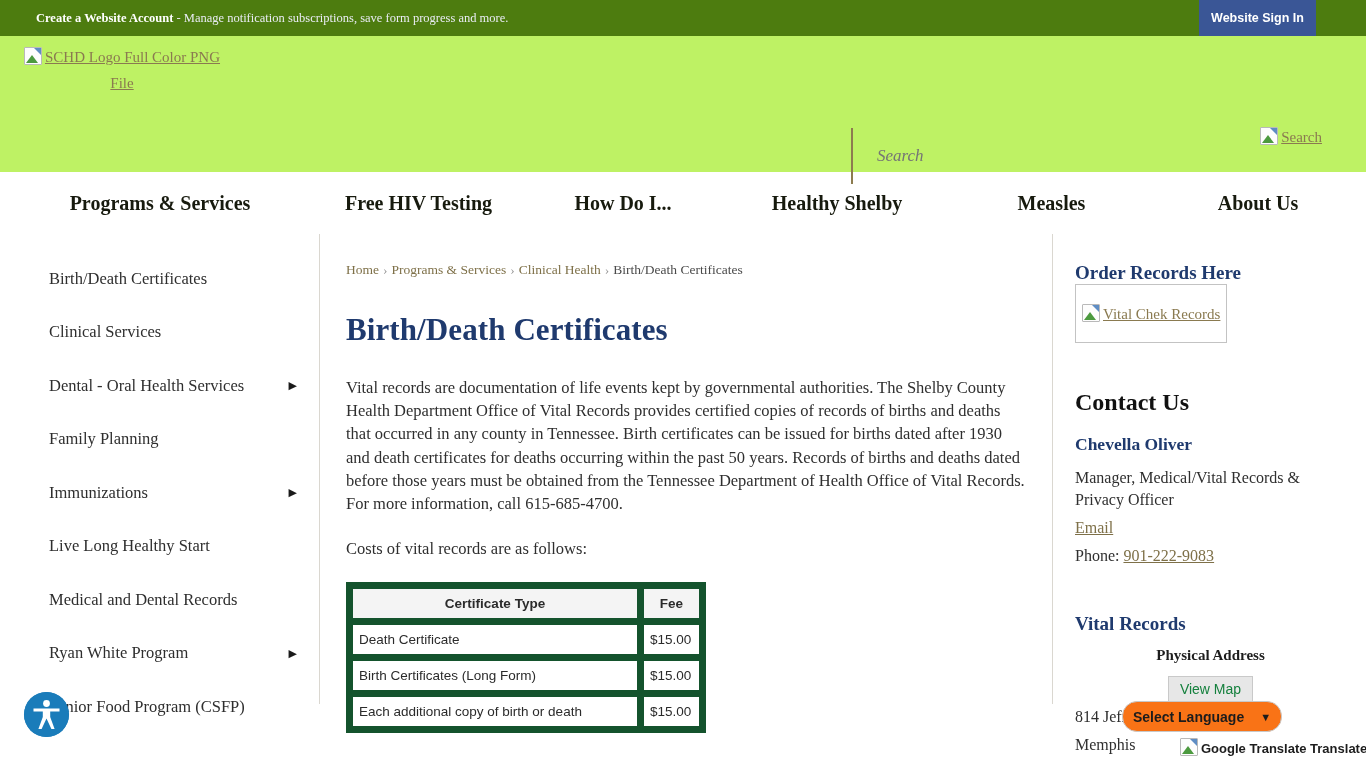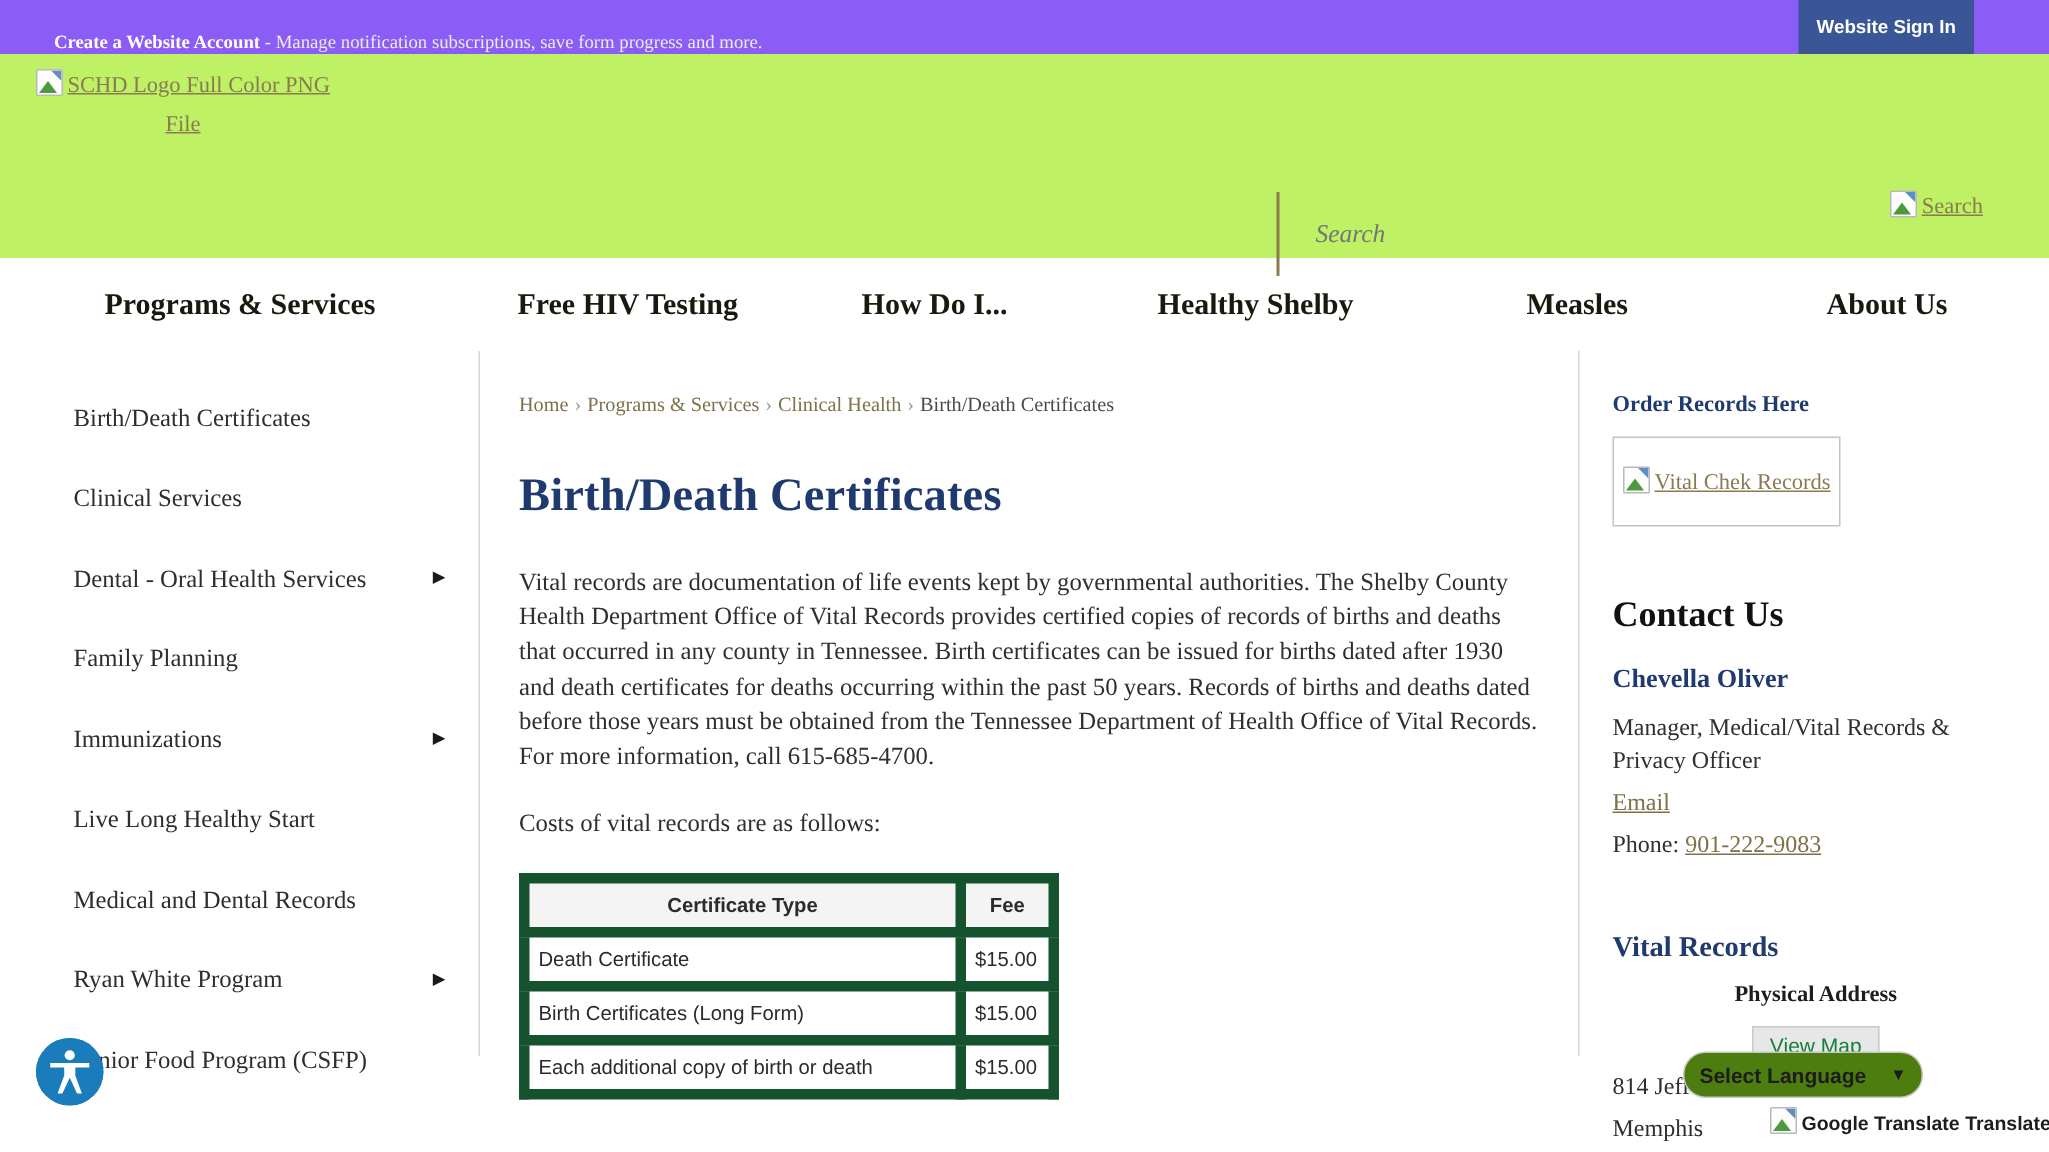"Create a Website Account -" .topbar { align-items: flex-end -> center; background: #8b5cf6 -> #4d7c0f }
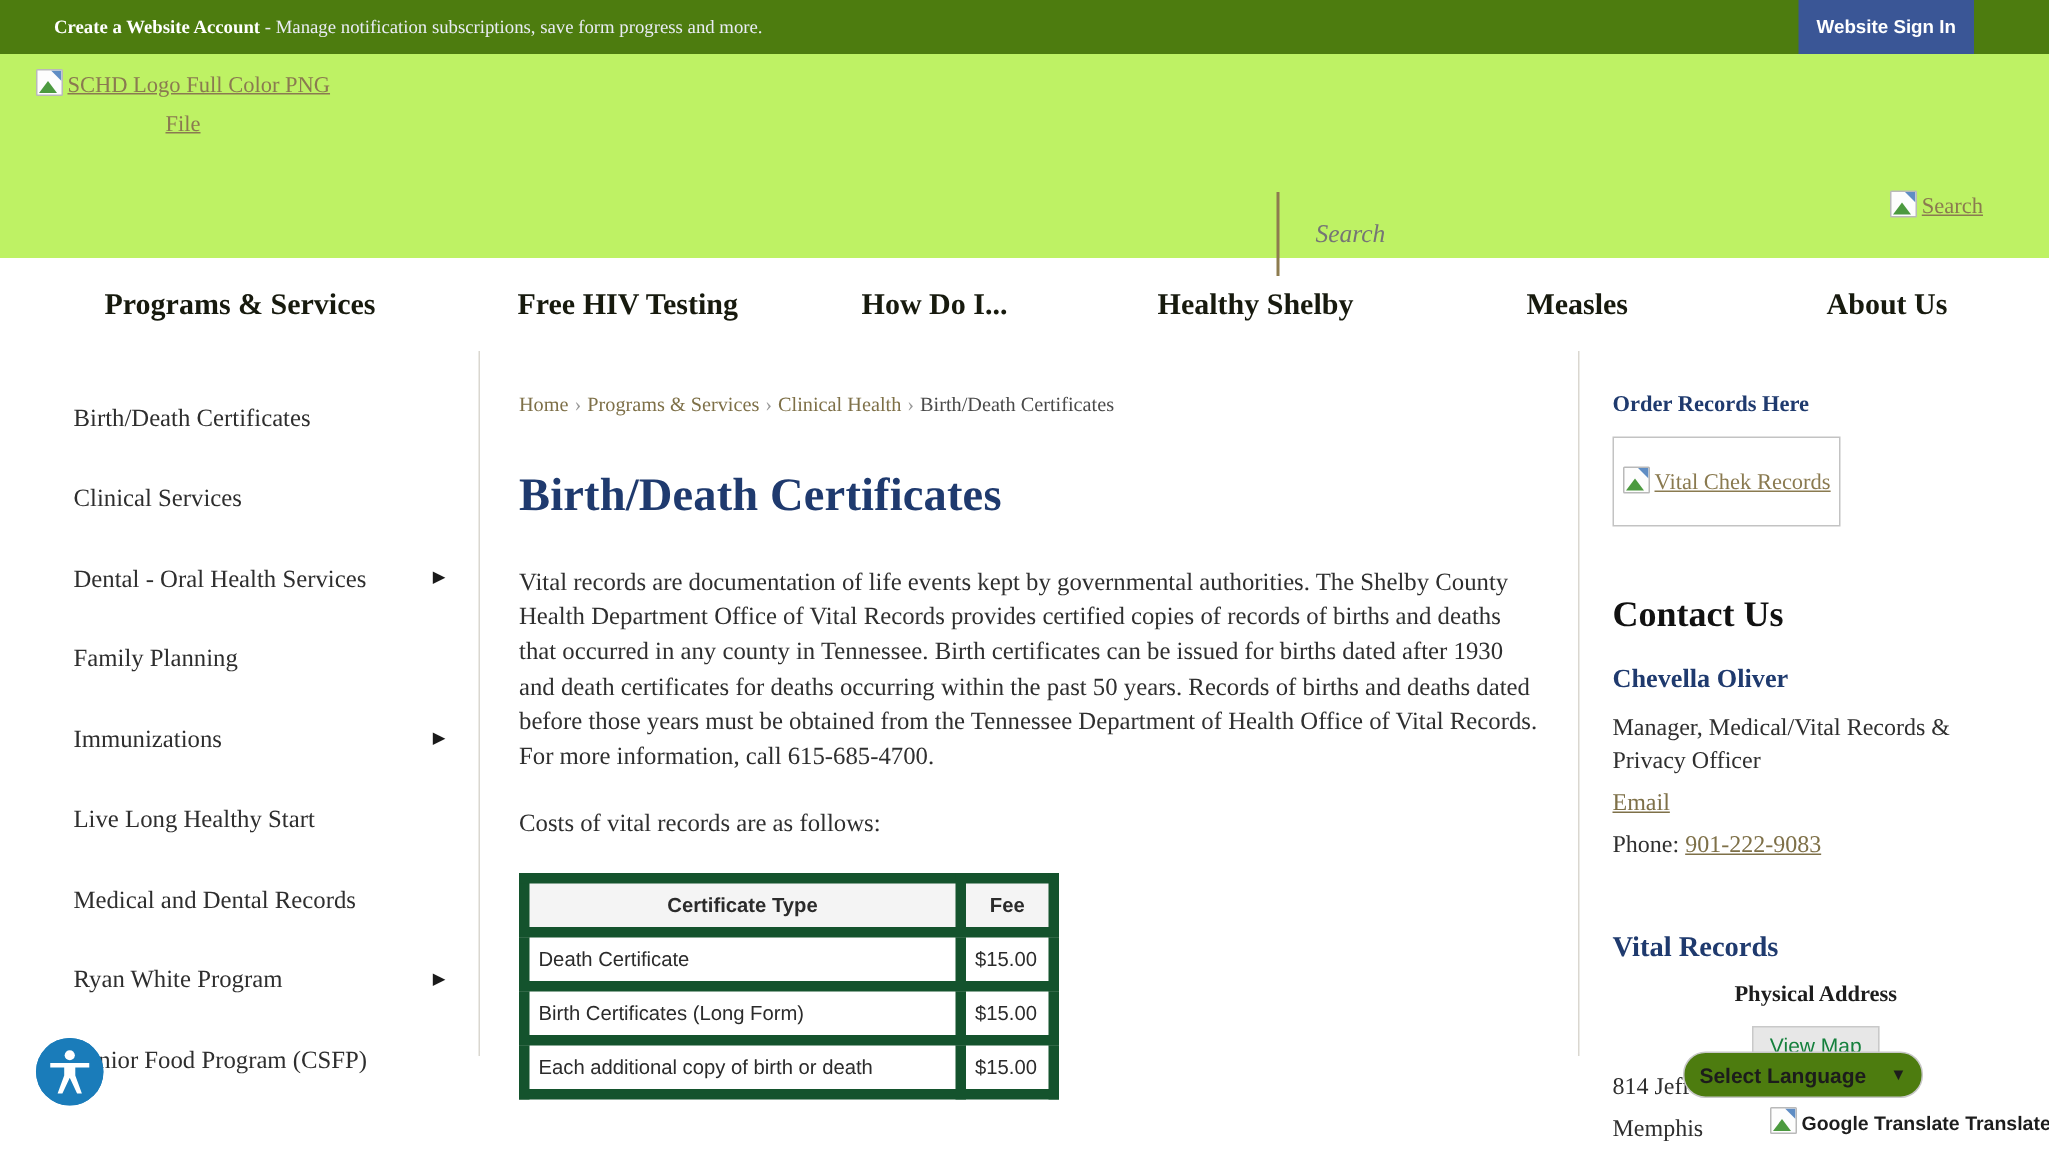"Order Records Here" .rc-subhead { font-size: 15px -> 19px; margin: 0 0 12px 0 -> 0 0 0 0 }
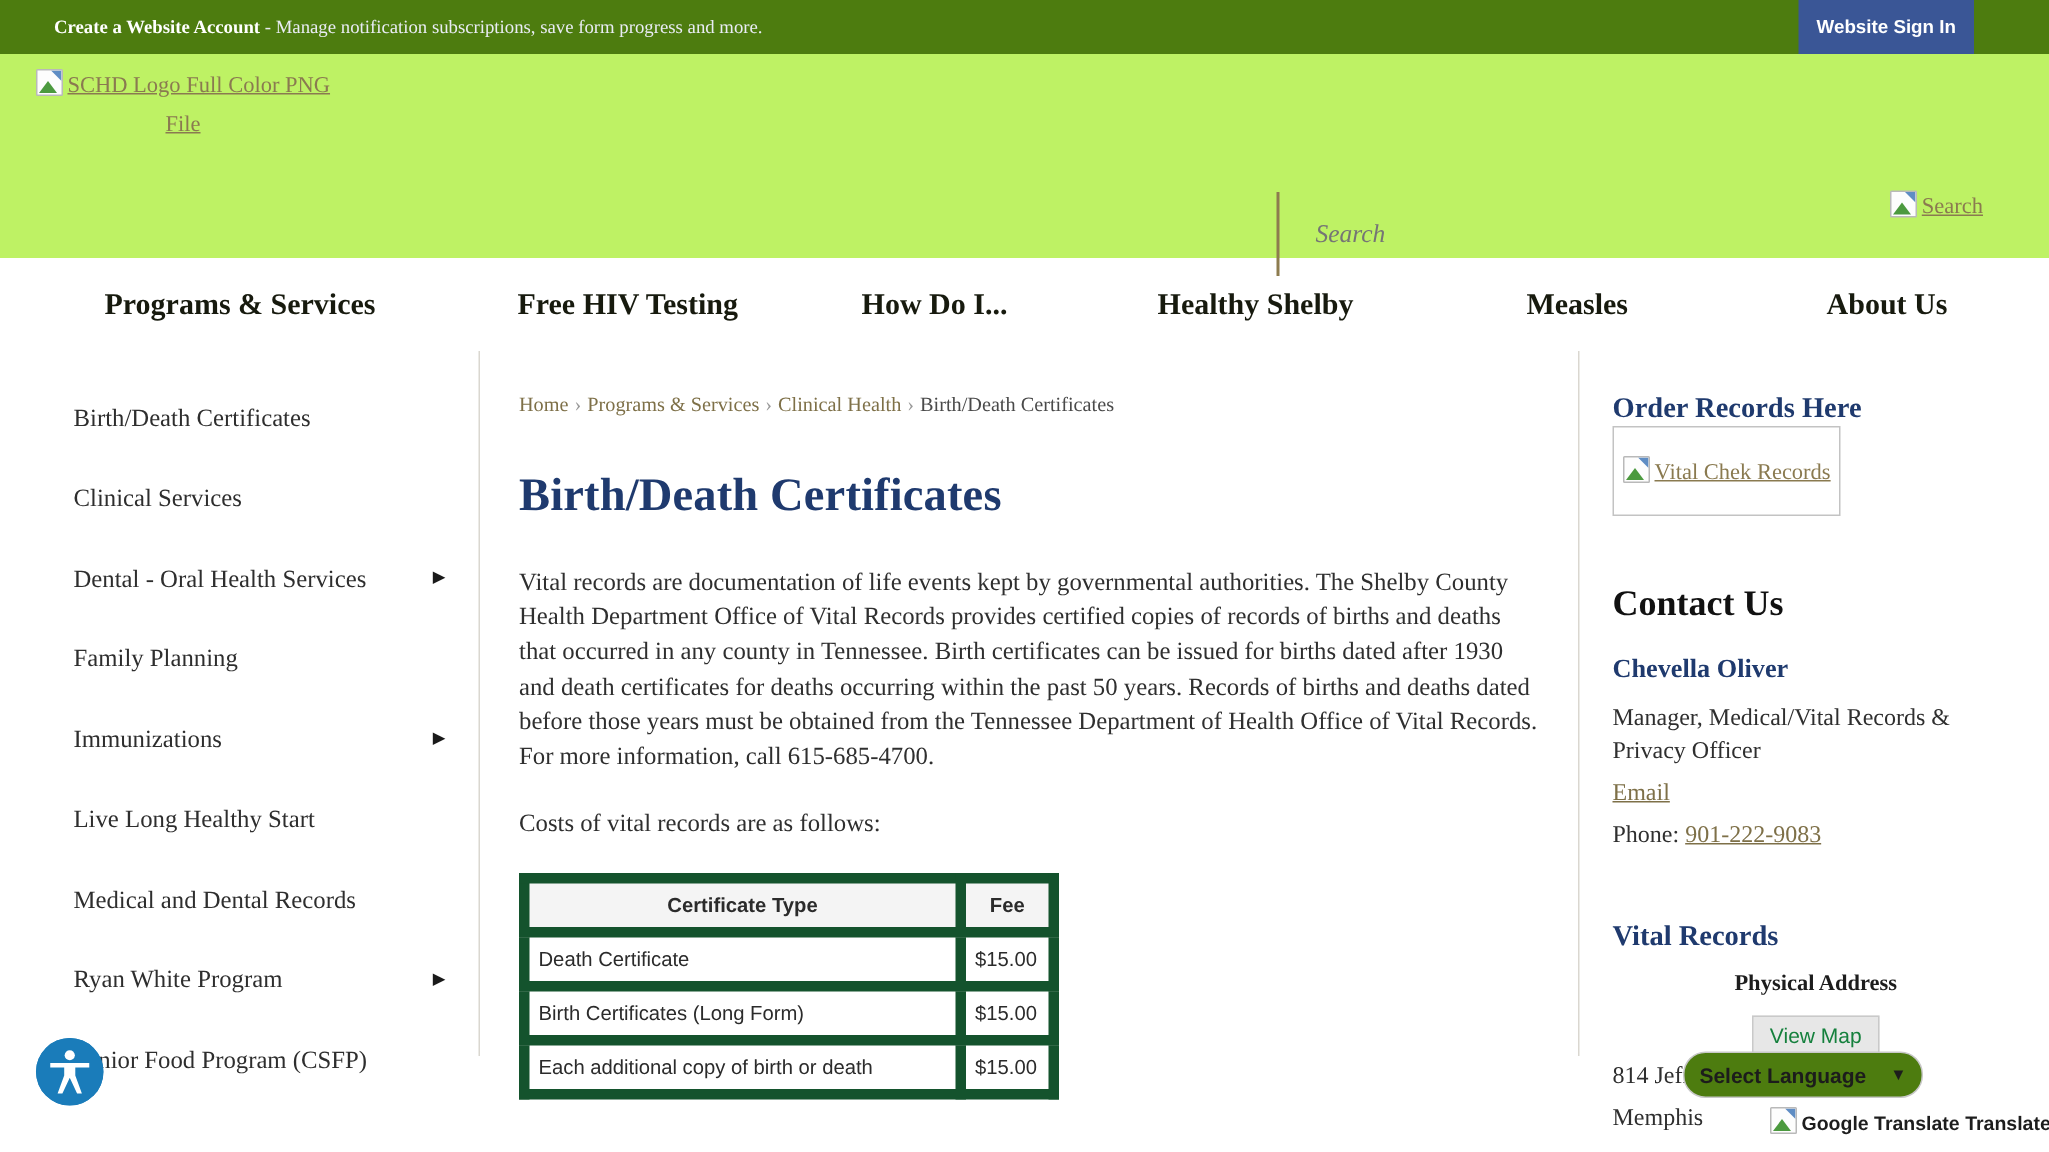"Select Language" .gt-select { background: #4d7c0f -> #f97316 }
